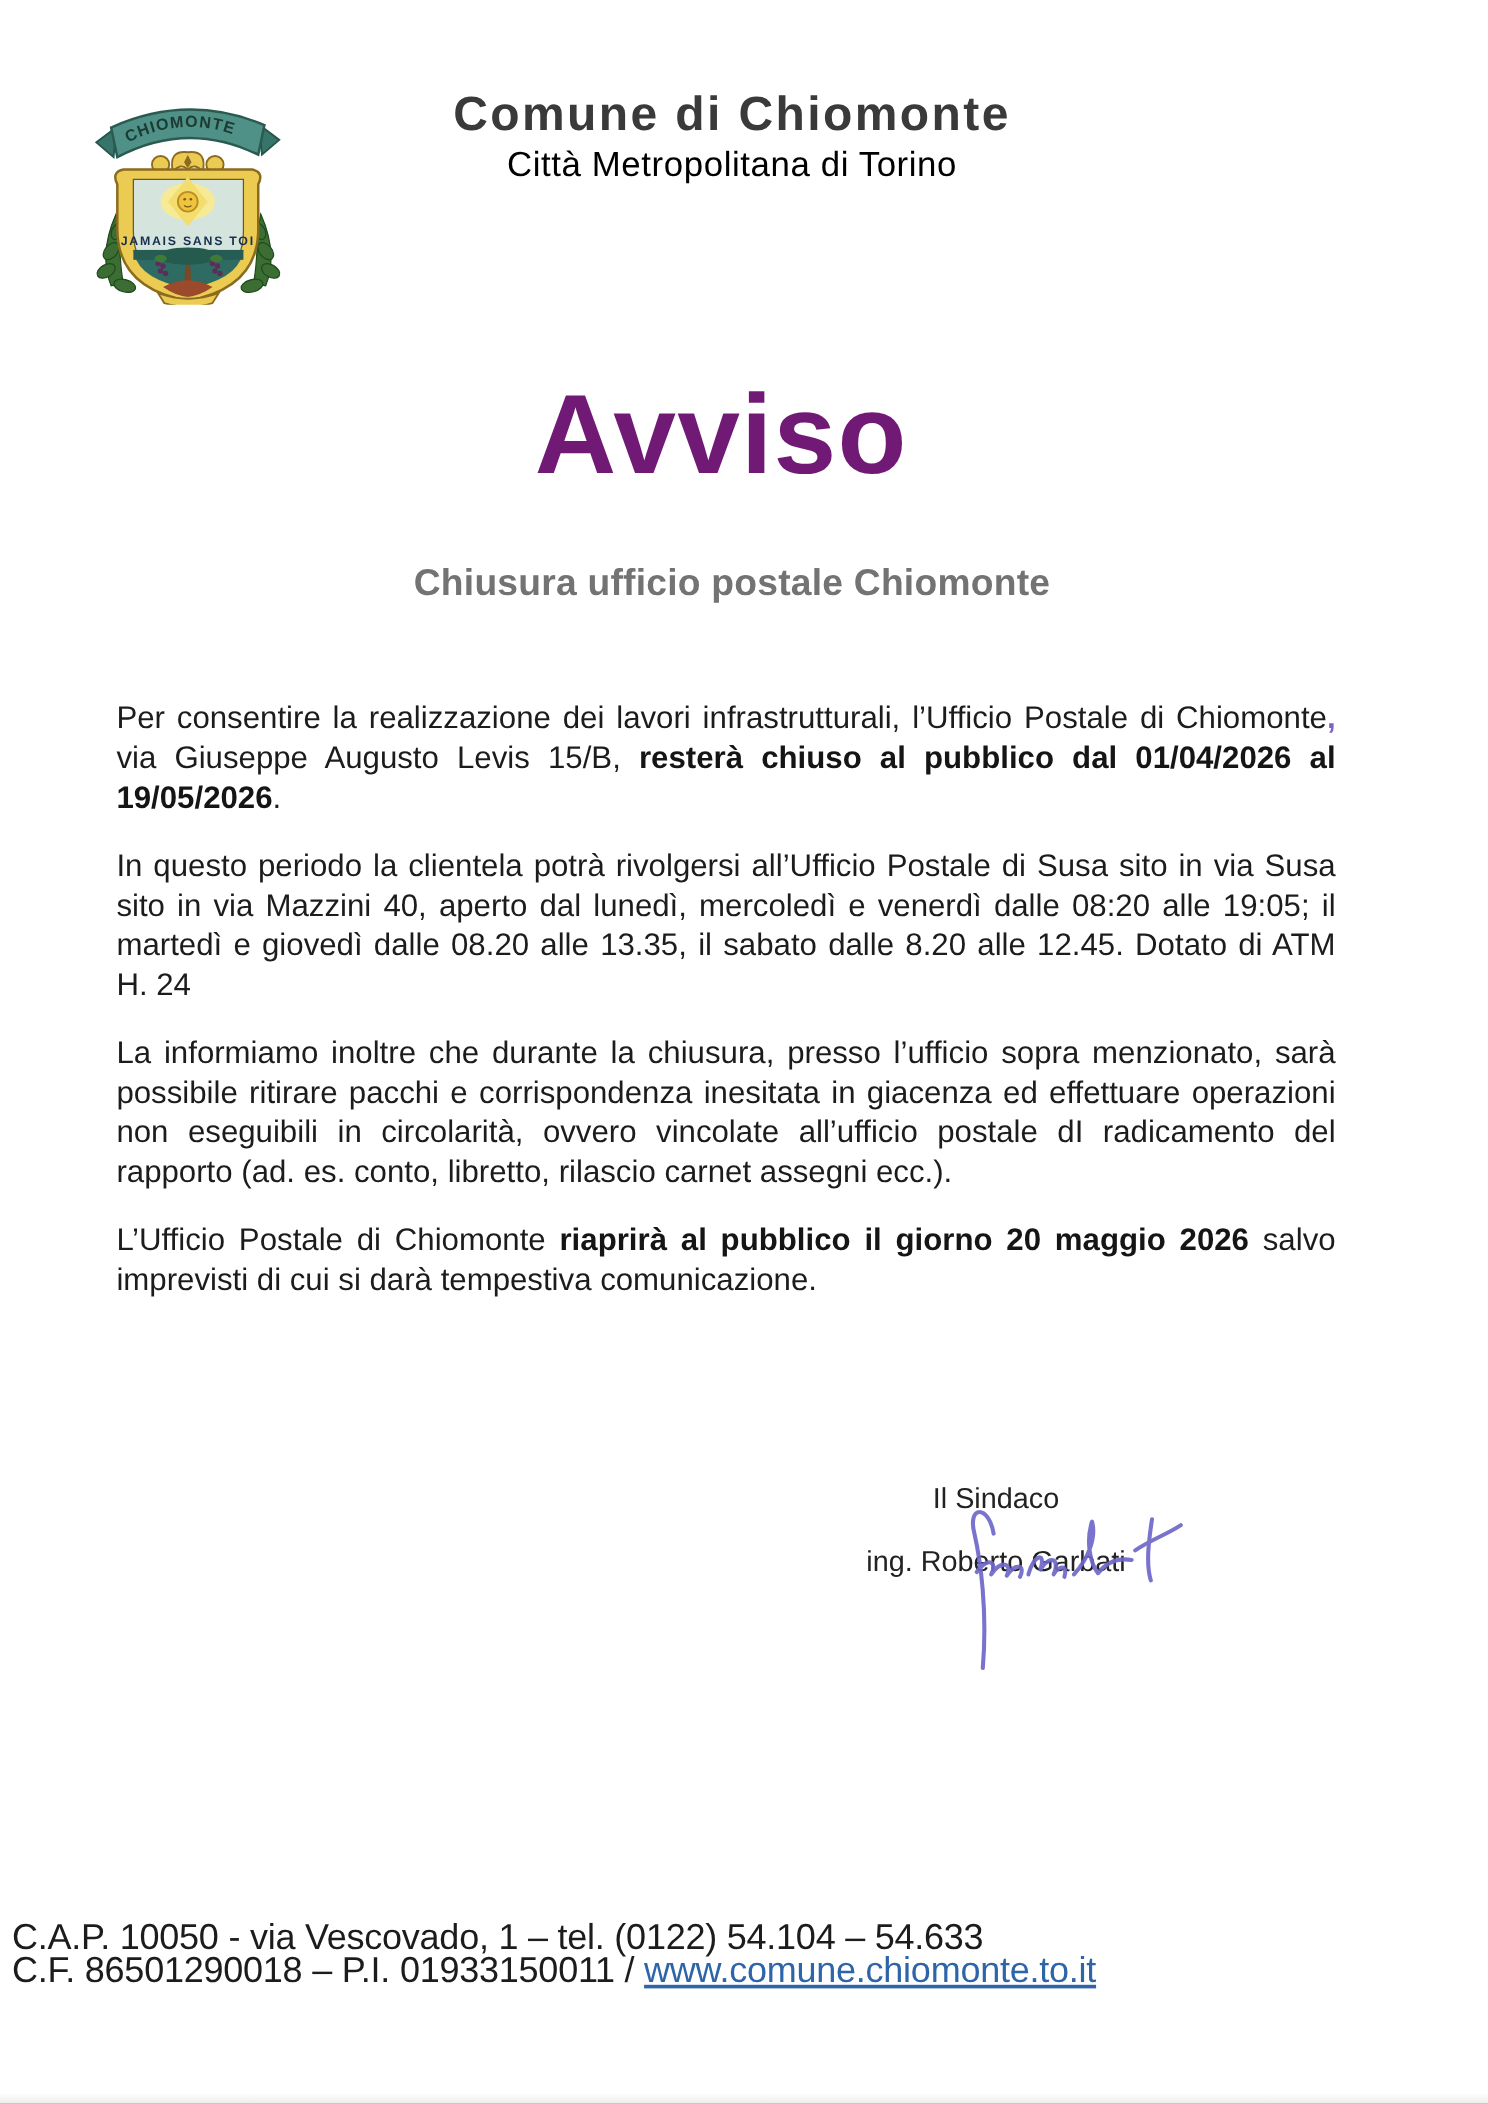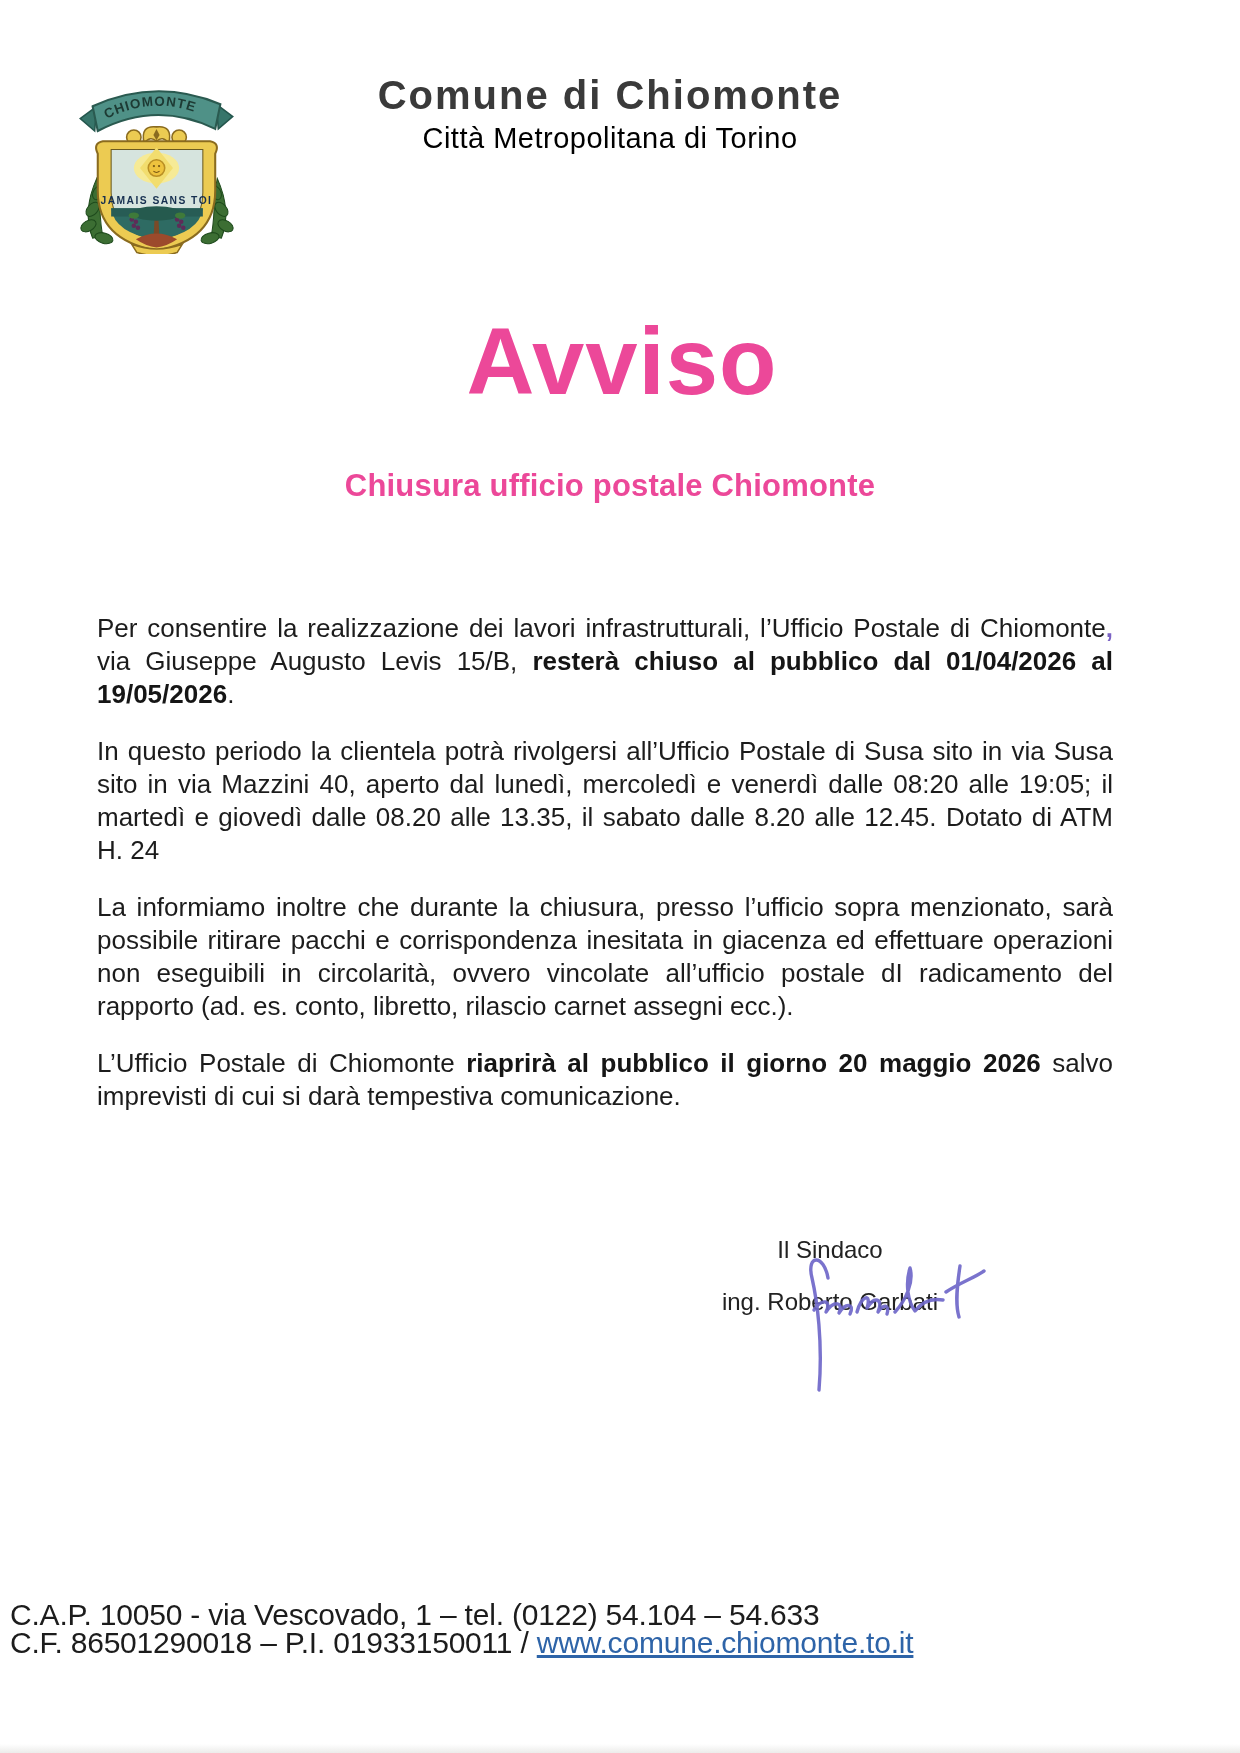"Avviso" .notice-title { color: #ec4899 -> #701a75; left: 22px -> 1px }
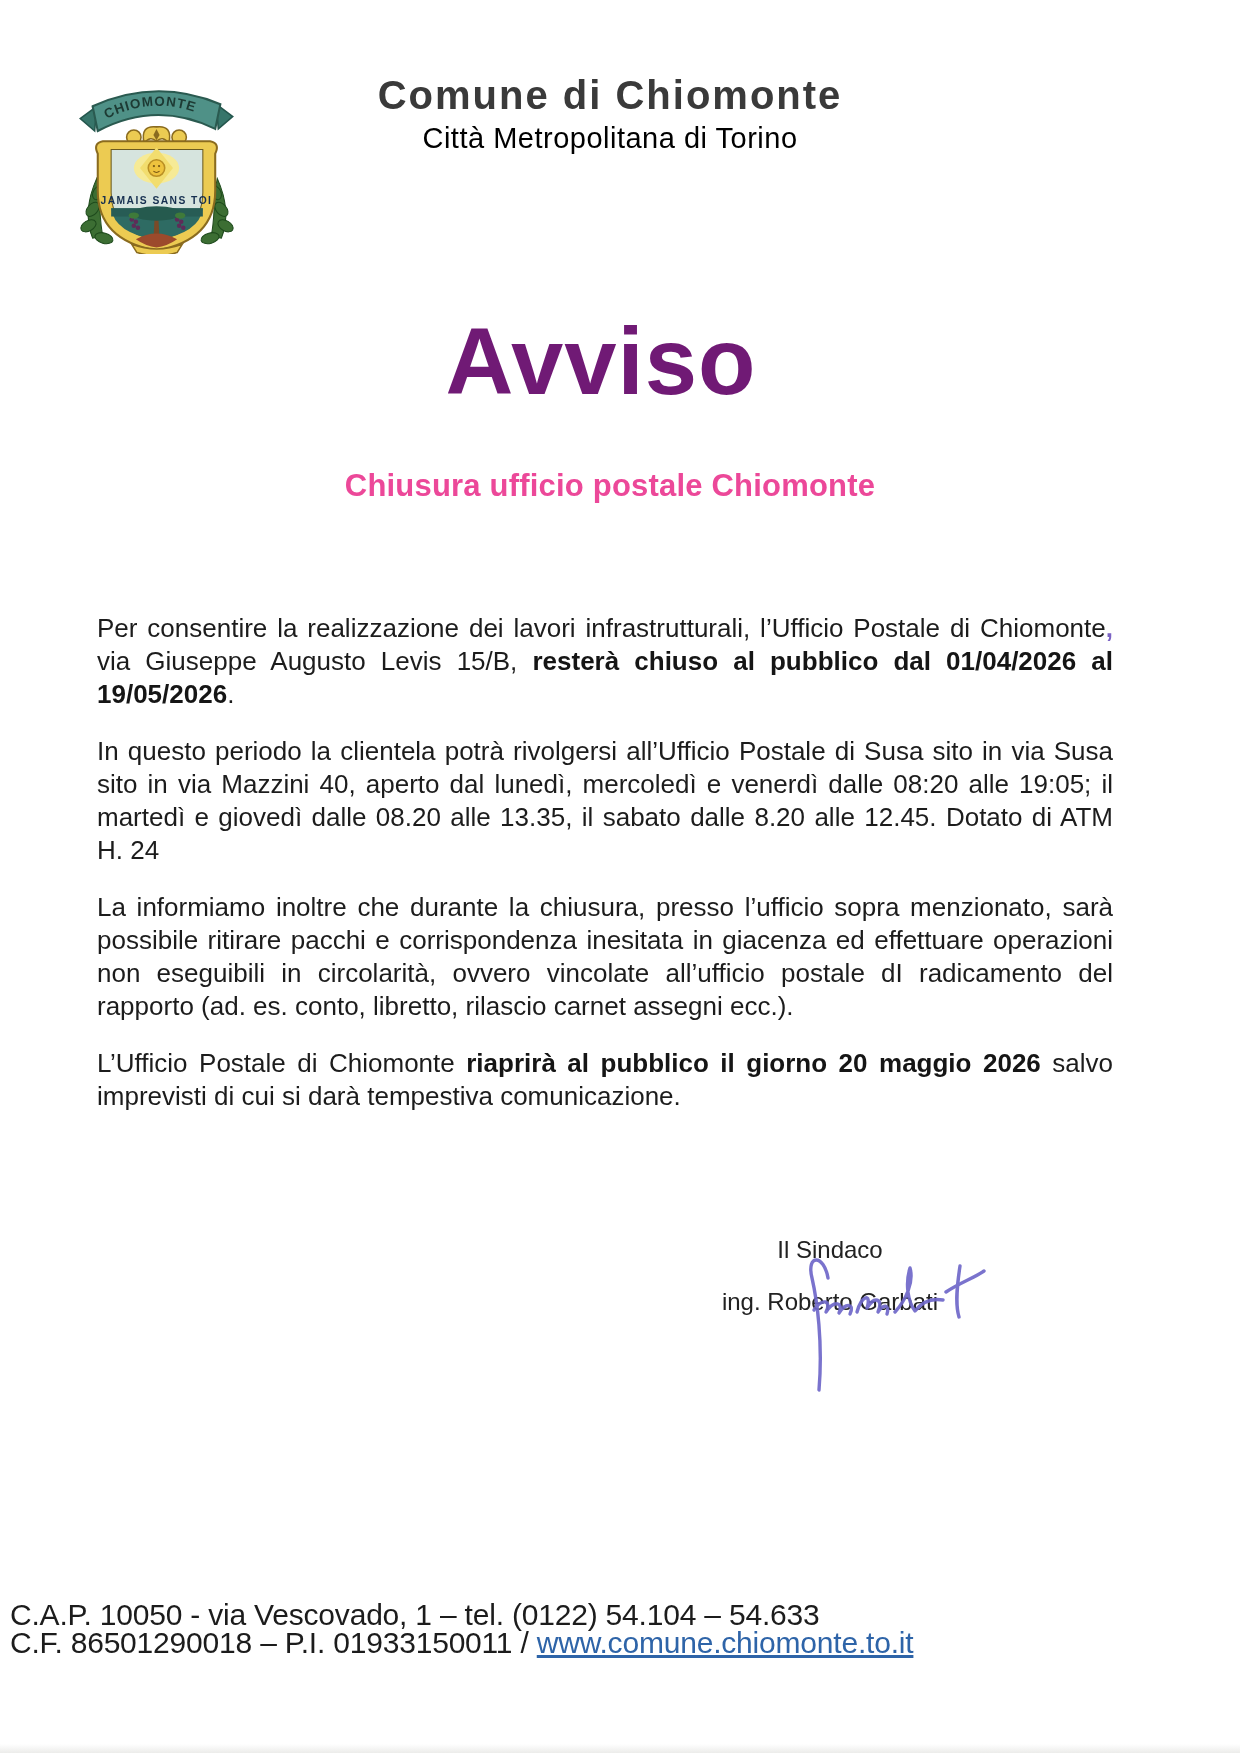"Chiusura ufficio postale Chiomonte" .notice-sub { color: #ec4899 -> #737373 }
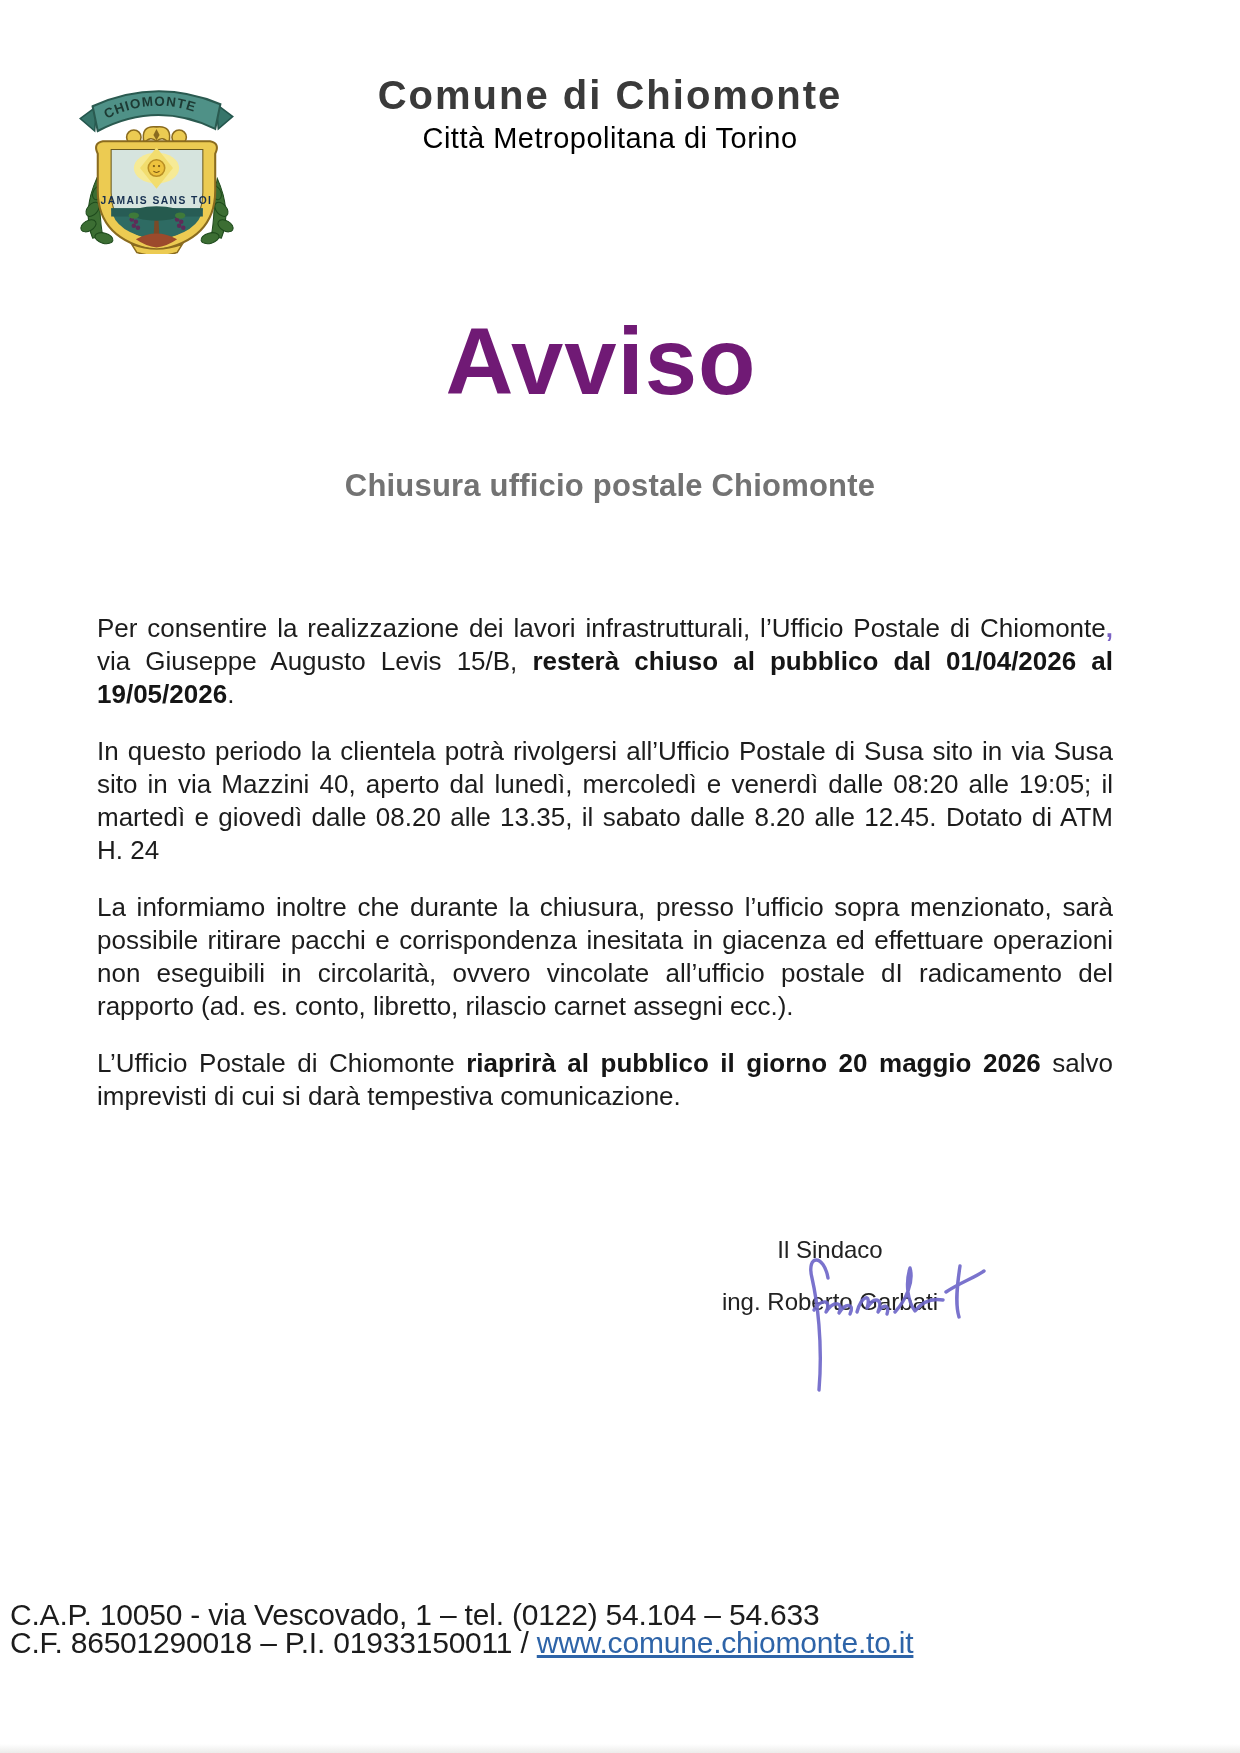"Per consentire la realizzazione dei" .body { top: 612px -> 582px }
